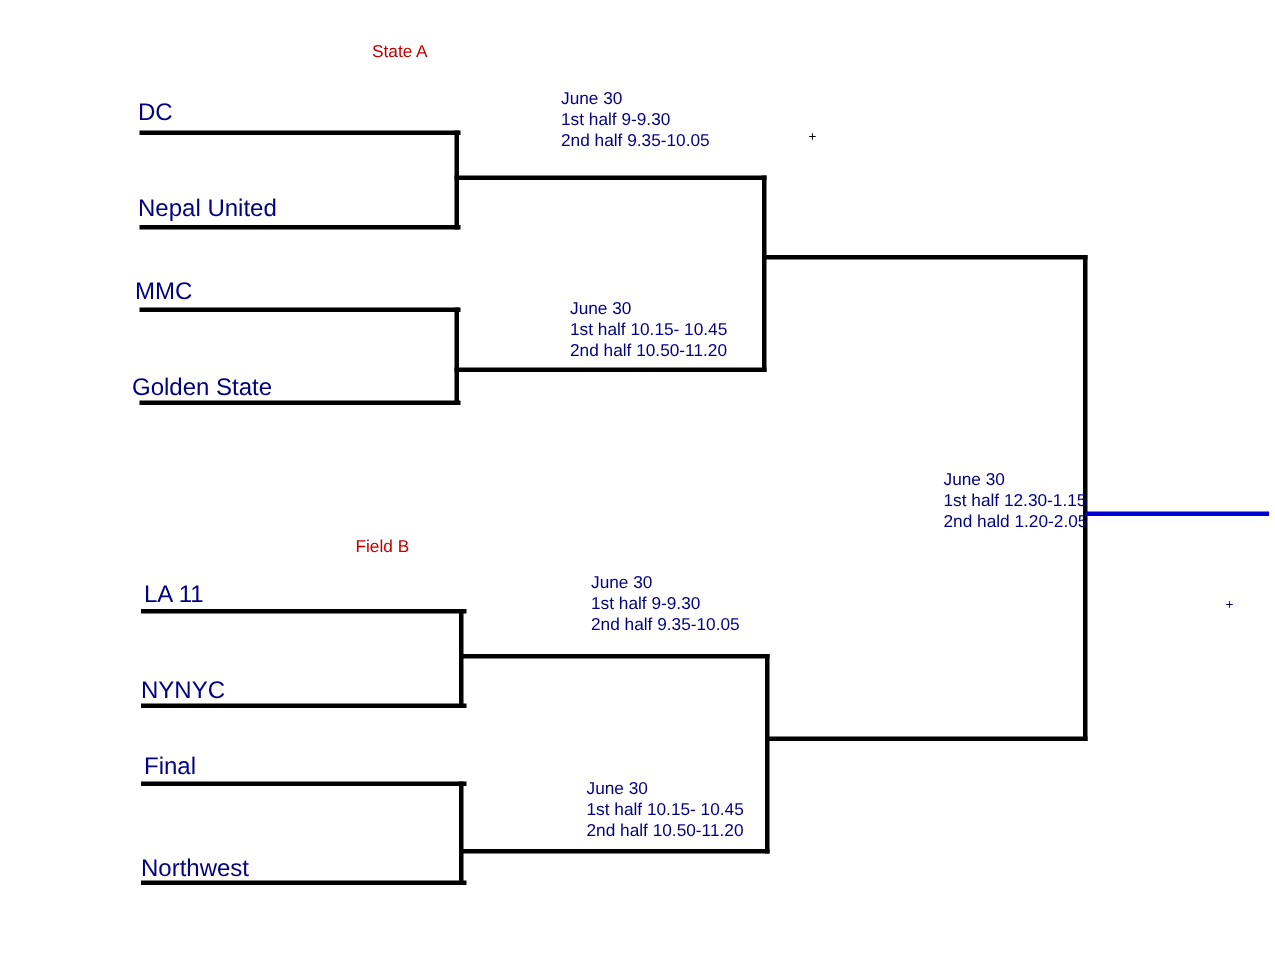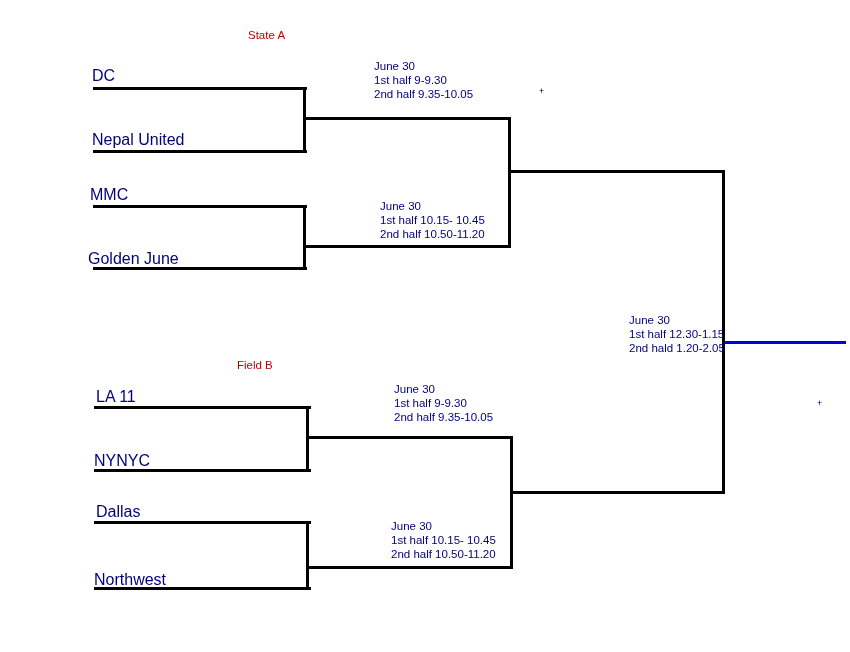"Golden June" div.team { text: June -> State }
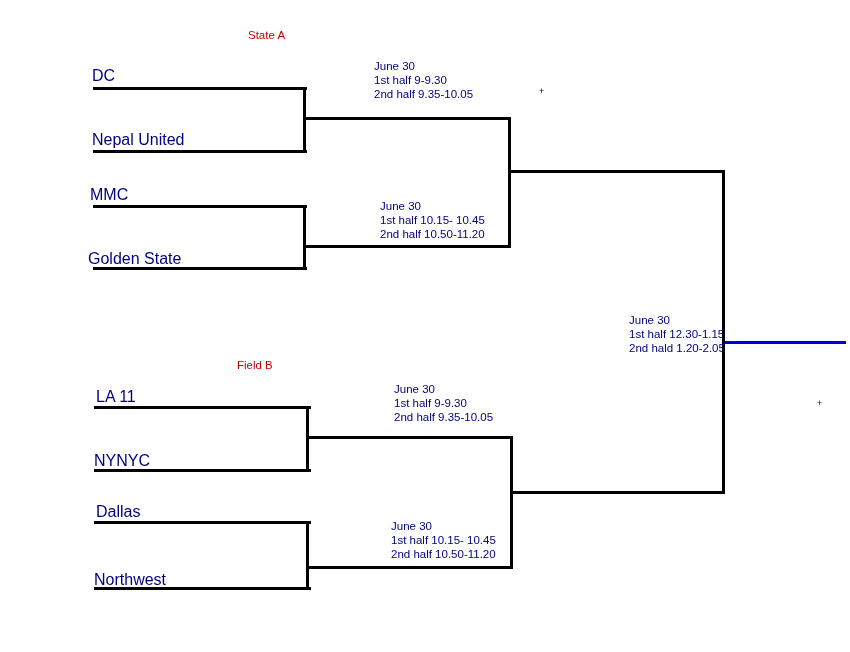"Dallas" div.team { text: Dallas -> Final }
